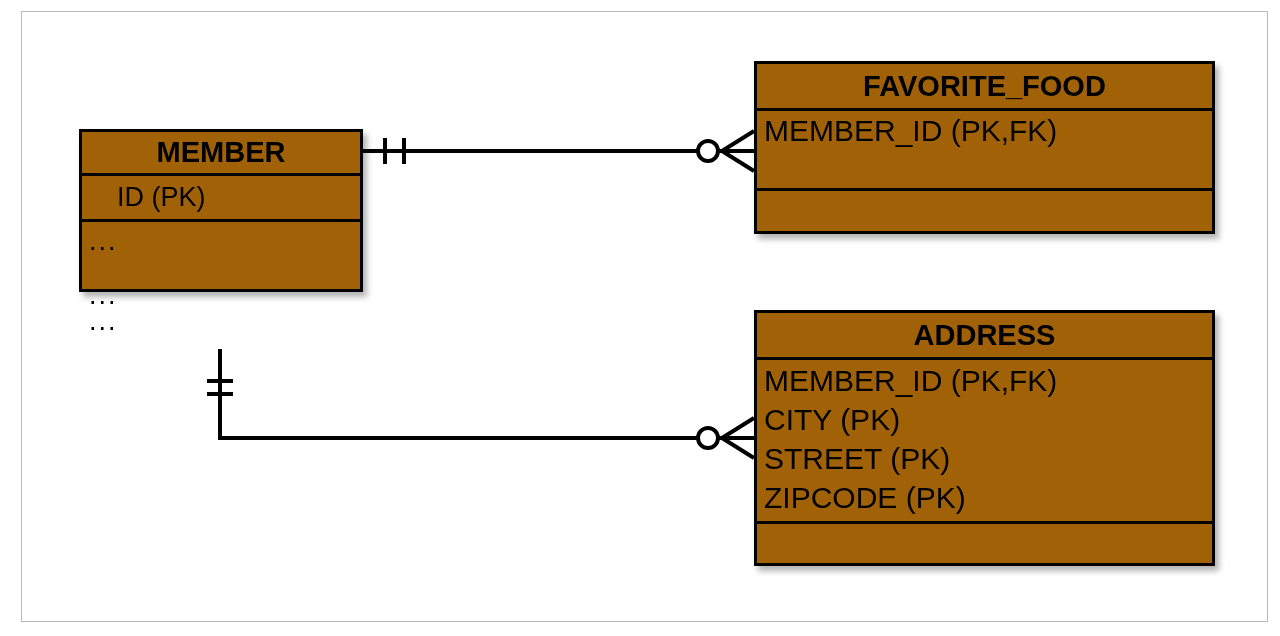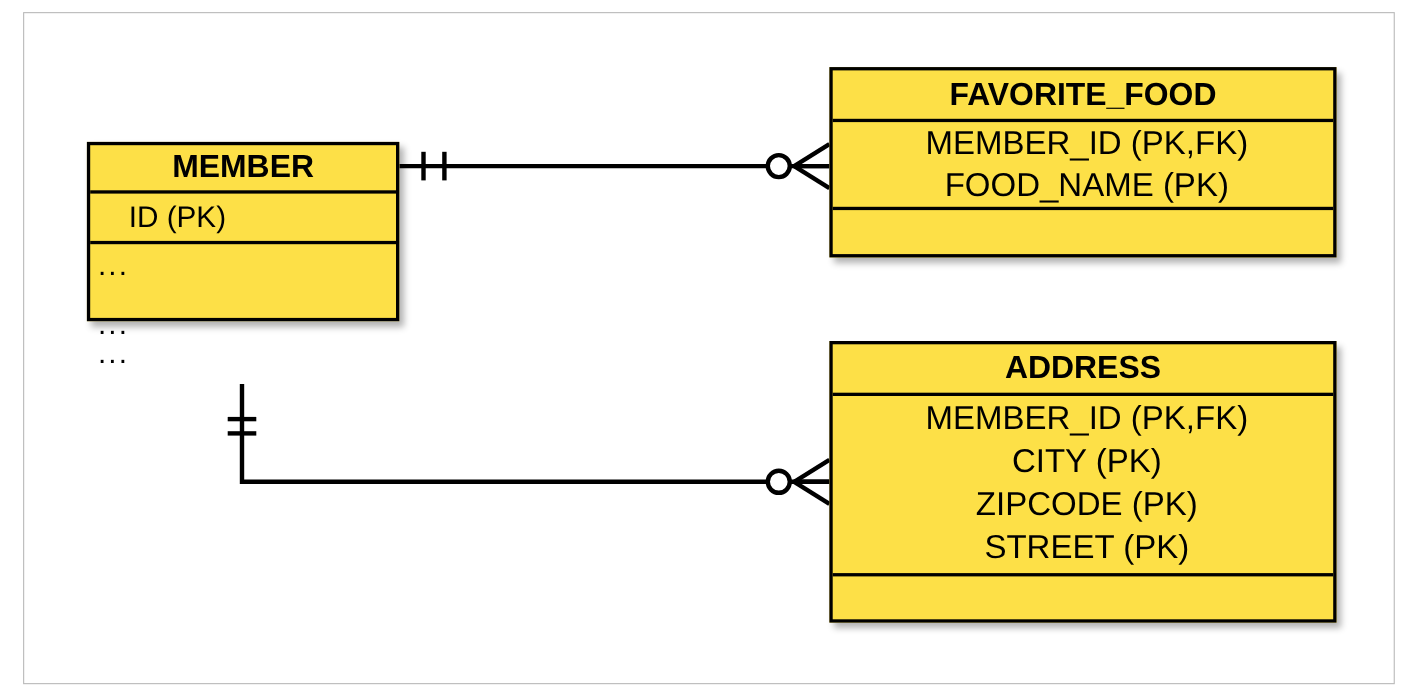"FAVORITE_FOOD" .entity { background: #fde047 -> #a16207 }
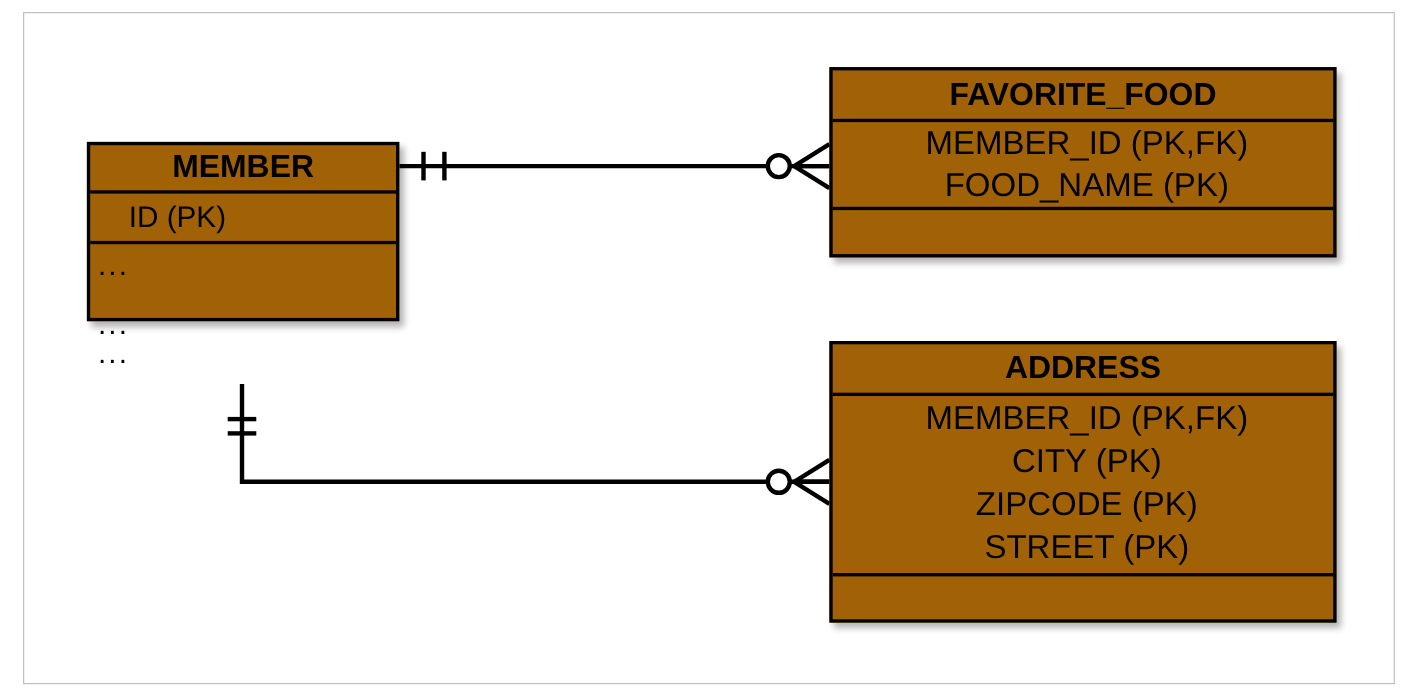"MEMBER_ID (PK,FK)" .entity-section { text-align: center -> none }
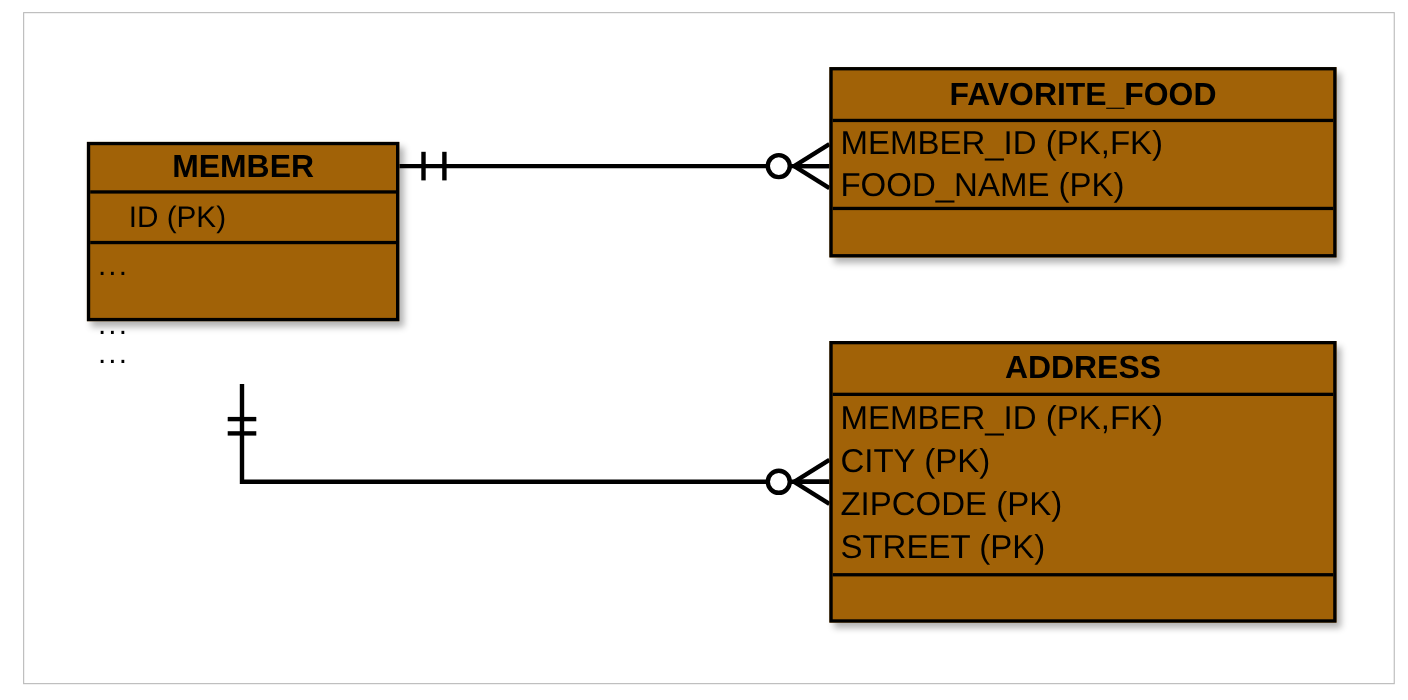"FOOD_NAME (PK)" div.attr { html: <div>FOOD_NAME (PK)</div> -> none }
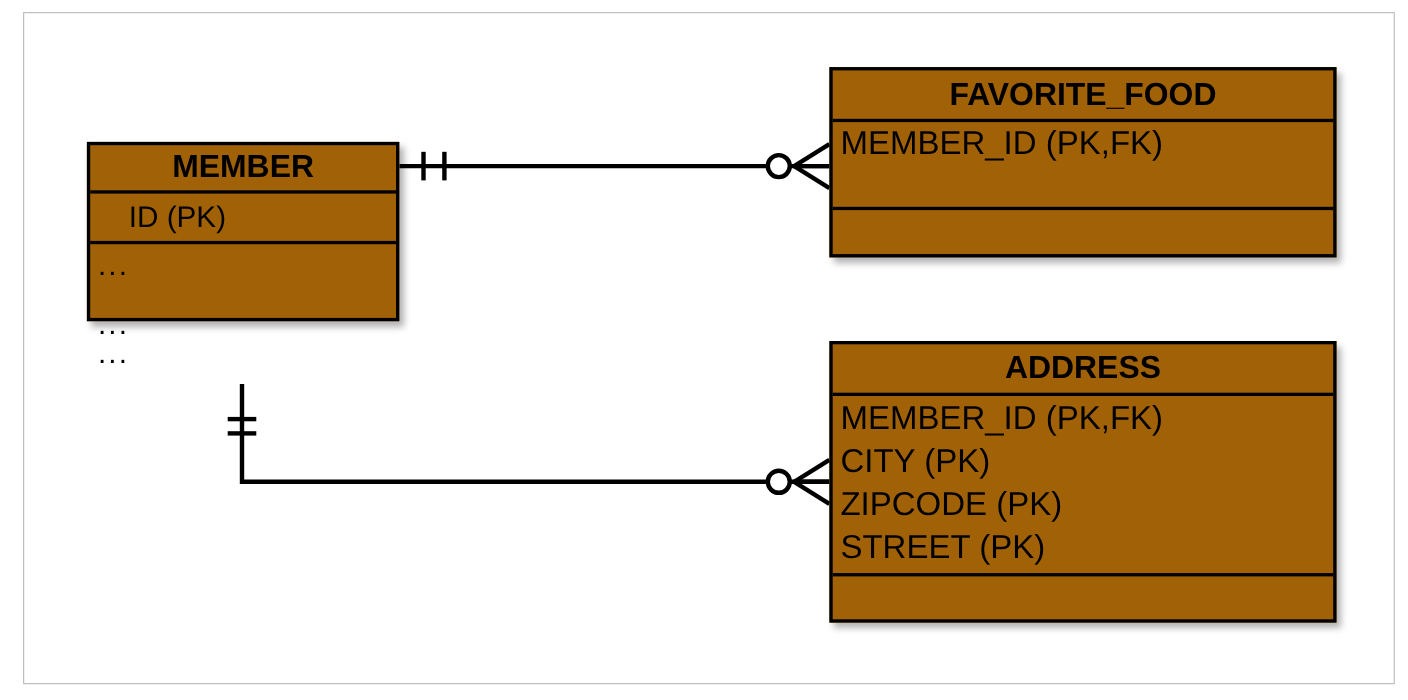"ZIPCODE (PK)" div.attr { order: before "STREET (PK)" -> after "STREET (PK)" }
